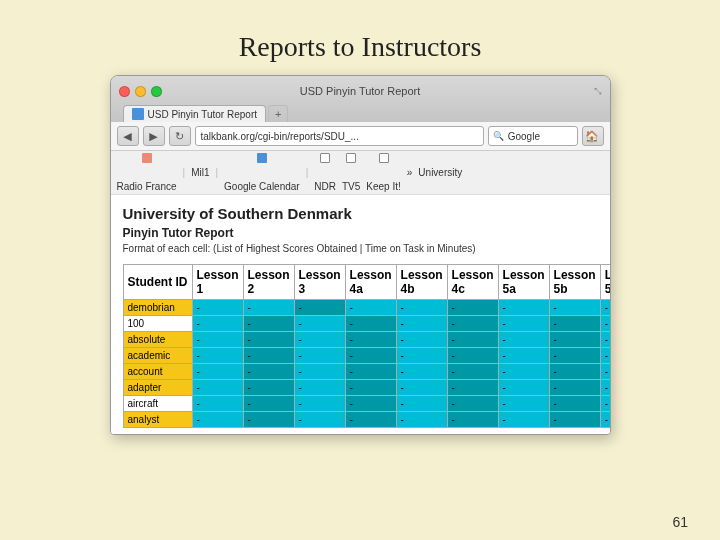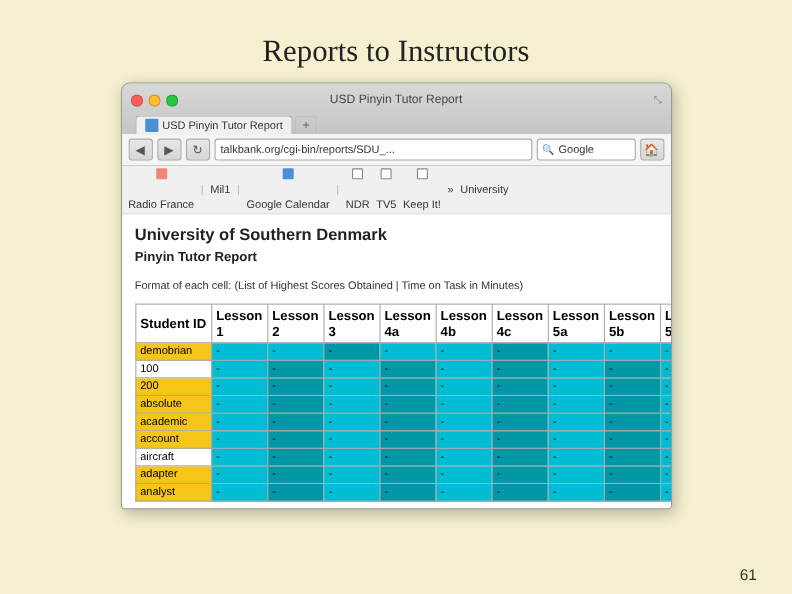"Pinyin Tutor Report" .report-title { margin-bottom: 14px -> 2px }
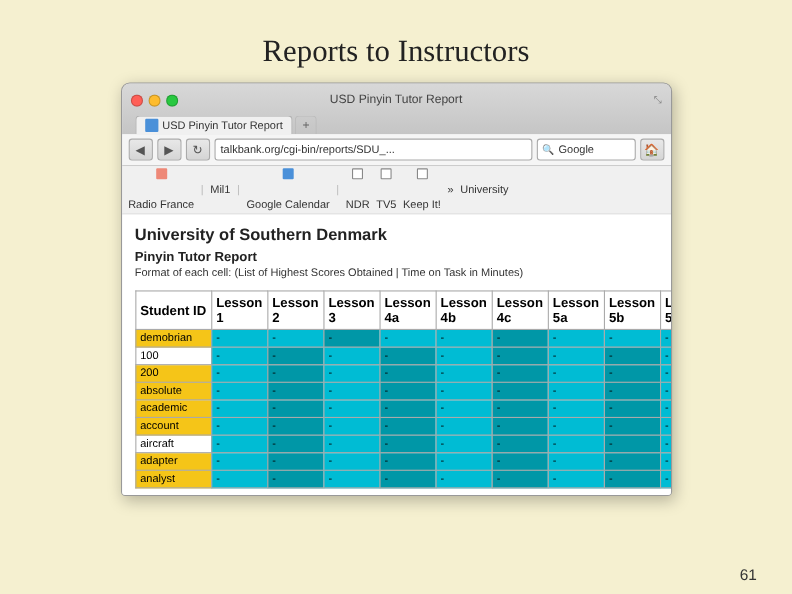"200" tr { html: <tr> <td>200</td> <td>-</td> <td>-</td> <td>-</td> <td>-</td> <td>-</td> <td>-</td> <td>-</td> <td>-</td> <td>-</td> </tr> -> none }
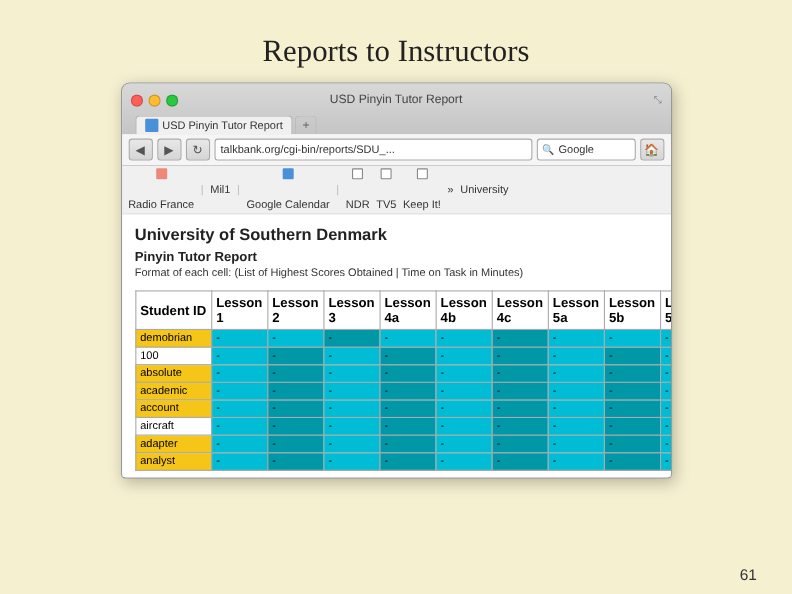"aircraft" tr { order: before "adapter" -> after "adapter" }
